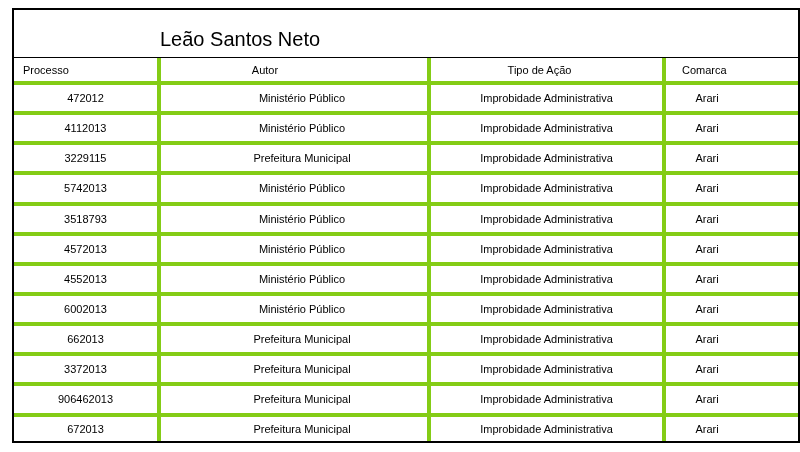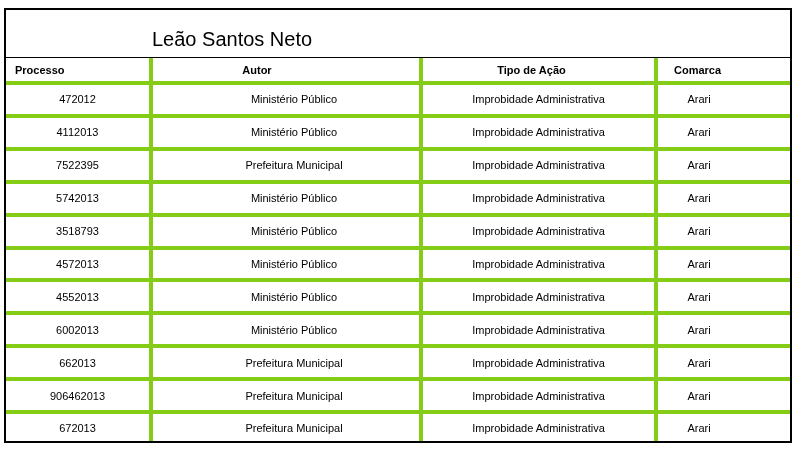"Leão Santos Neto" .sheet { left: 4px -> 12px }
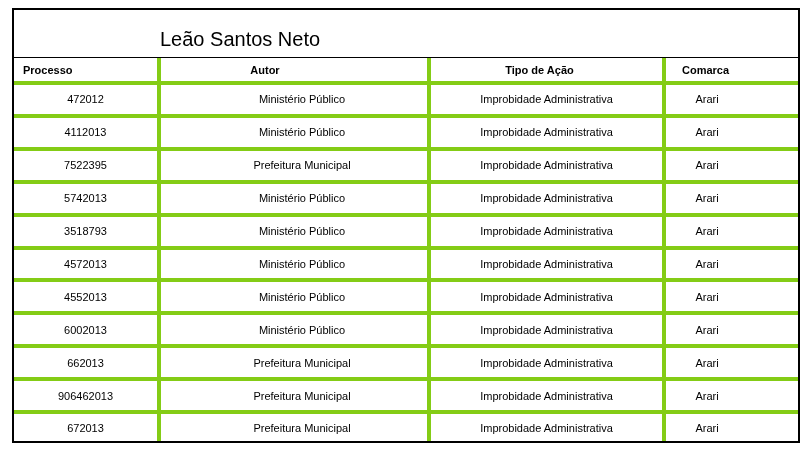"Processo" .grid th { font-weight: bold -> normal }
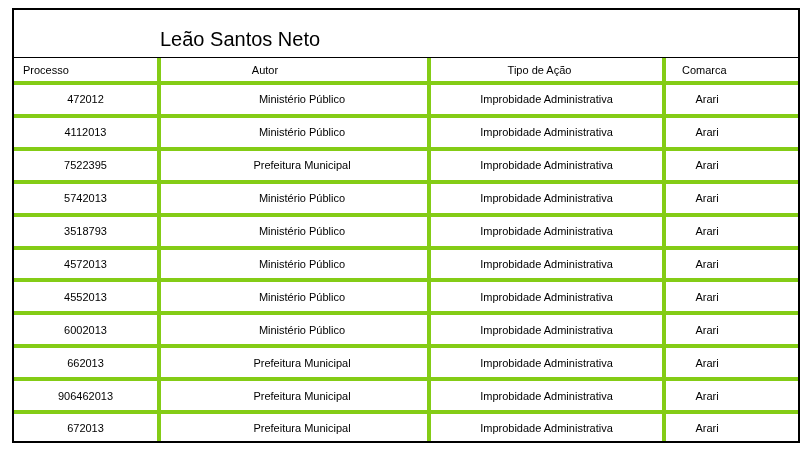"7522395" td.c0 { text: 7522395 -> 3229115 }
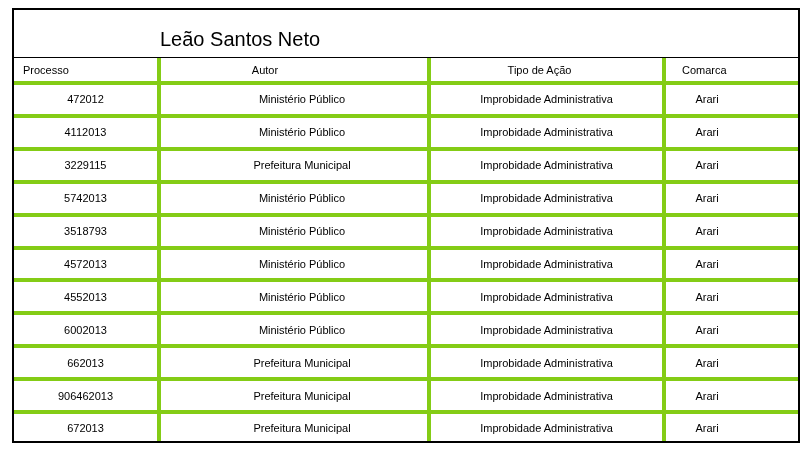"3372013" tr { html: none -> <tr> <td>3372013</td> <td>Prefeitura Municipal</td> <td>Improbidade Administrativa</td> <td>Arari</td> </tr> }
